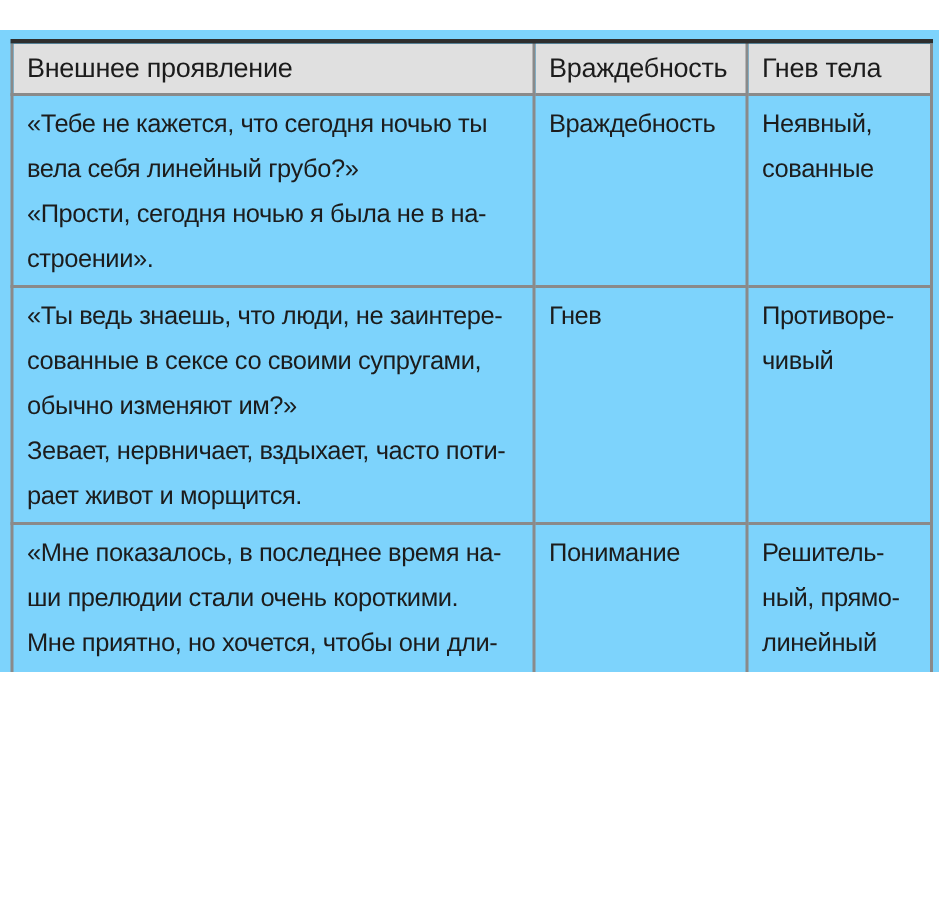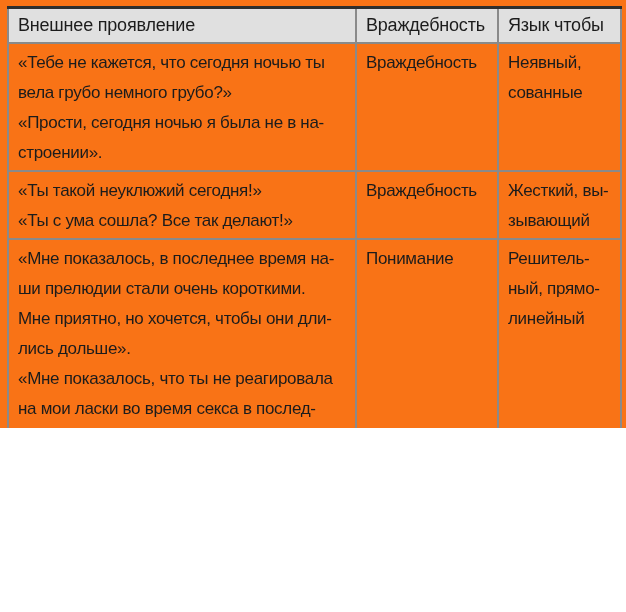"Внешнее проявление" .page { background: #f97316 -> #7dd3fc; margin-top: none -> 20px }
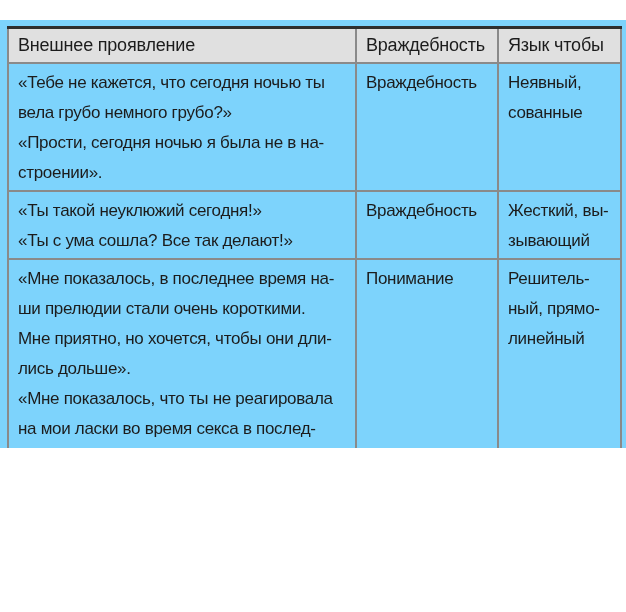"Язык чтобы" th { text: Язык чтобы -> Гнев тела }
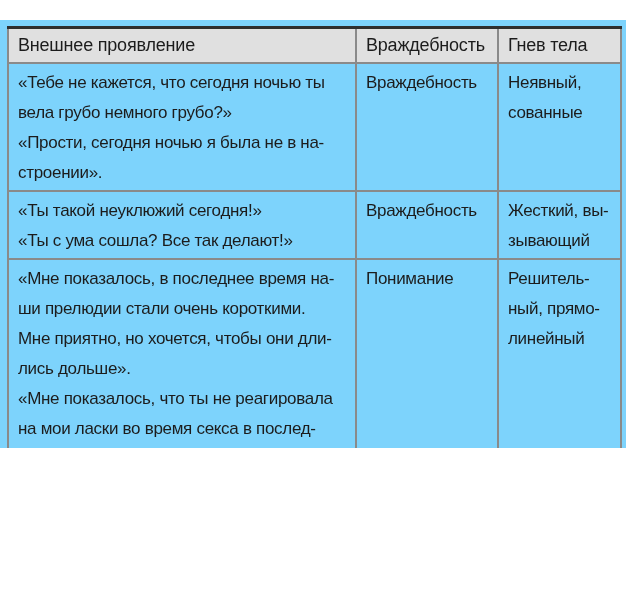"«Тебе не кажется, что сегодня" td { text: грубо немного -> себя линейный }
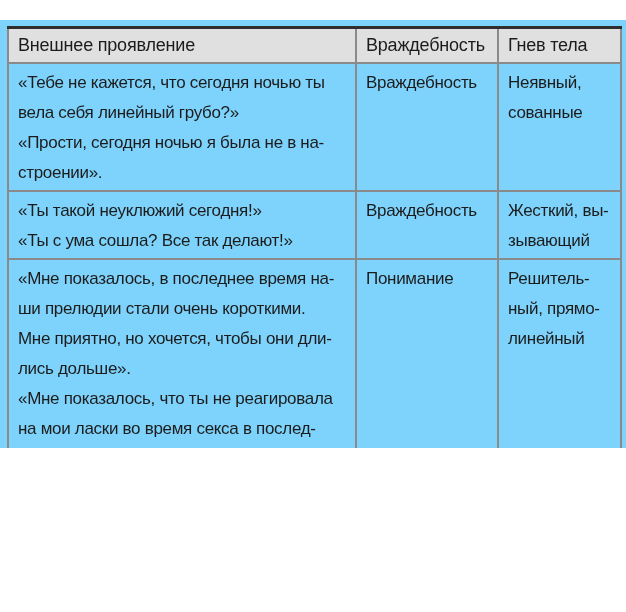"«Ты ведь знаешь, что люди," tr.r2 { html: none -> <tr> <td>«Ты ведь знаешь, что люди, не заинтере- сованные в сексе со своими супругами, обычно изменяют им?» Зевает, нервничает, вздыхает, часто поти- рает живот и морщится.</td> <td>Гнев</td> <td>Противоре- чивый</td> </tr> }
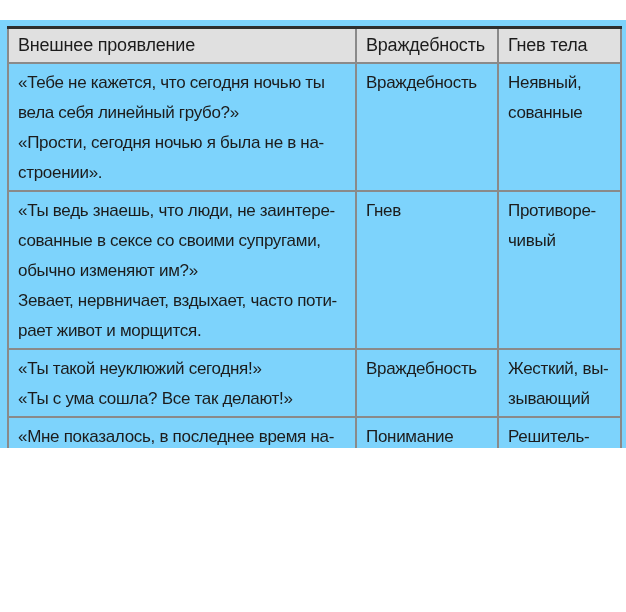"«Ты такой неуклюжий сегодня!»" tr.r3 { html: <tr> <td>«Ты такой неуклюжий сегодня!» «Ты с ума сошла? Все так делают!»</td> <td>Враждебность</td> <td>Жесткий, вы- зывающий</td> </tr> -> none }
